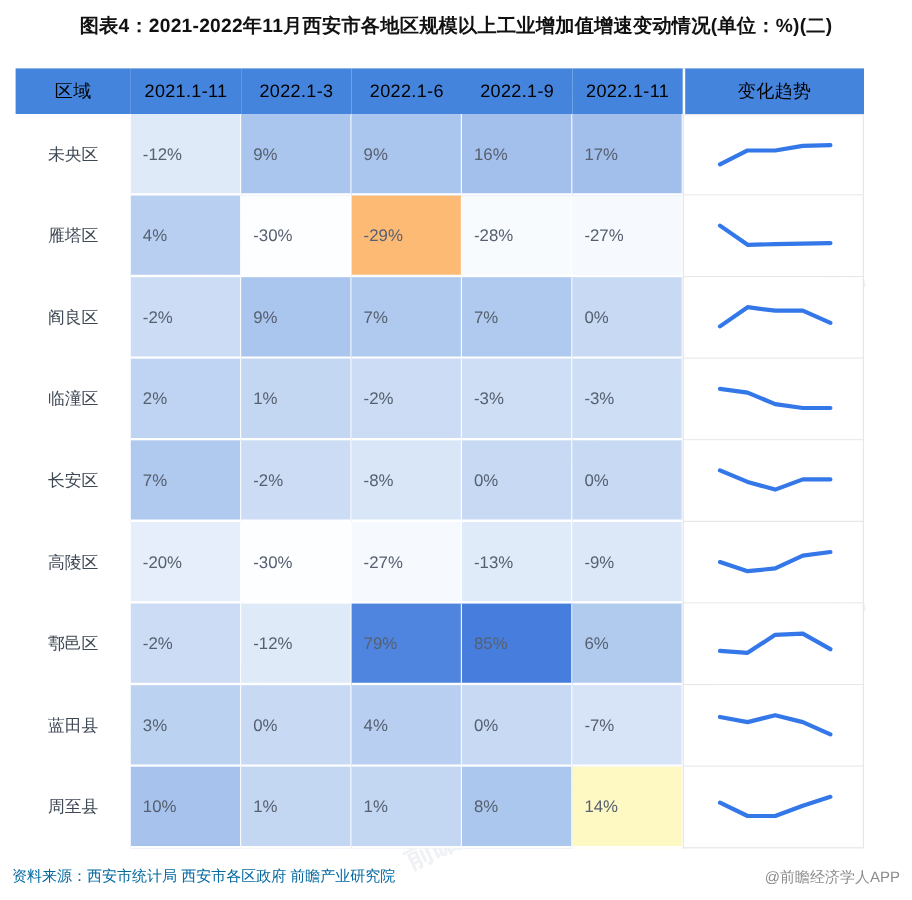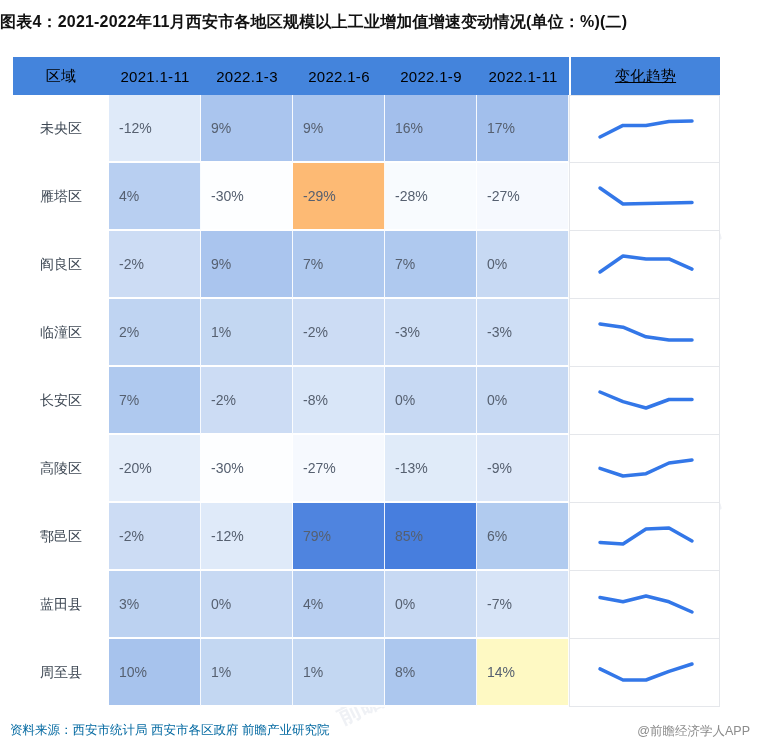"图表4：2021-2022年11月西安市各地区规模以上工业增加值增速变动情况(单" .title { text-align: none -> center }
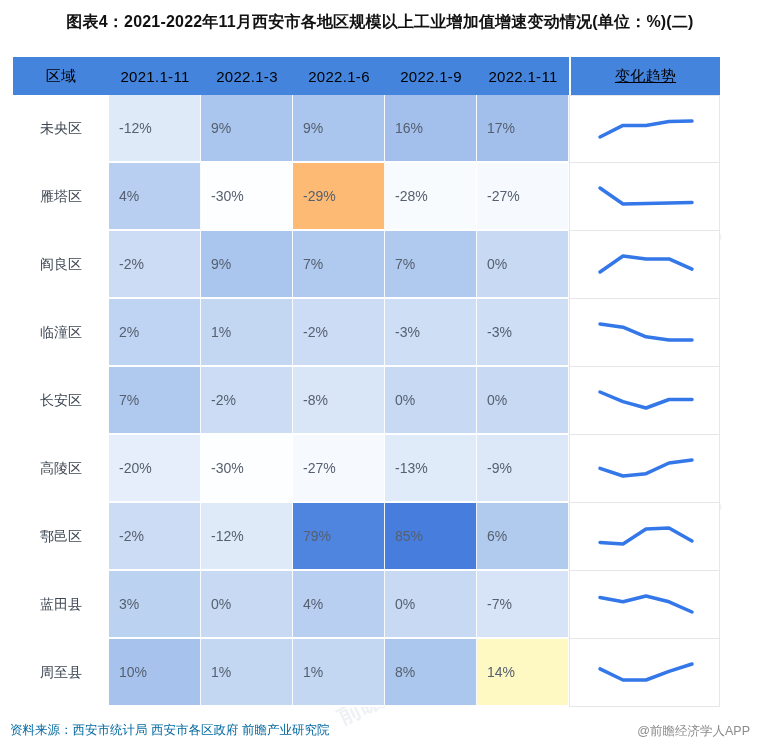"变化趋势" div.hcell { text-decoration: underline -> none }
